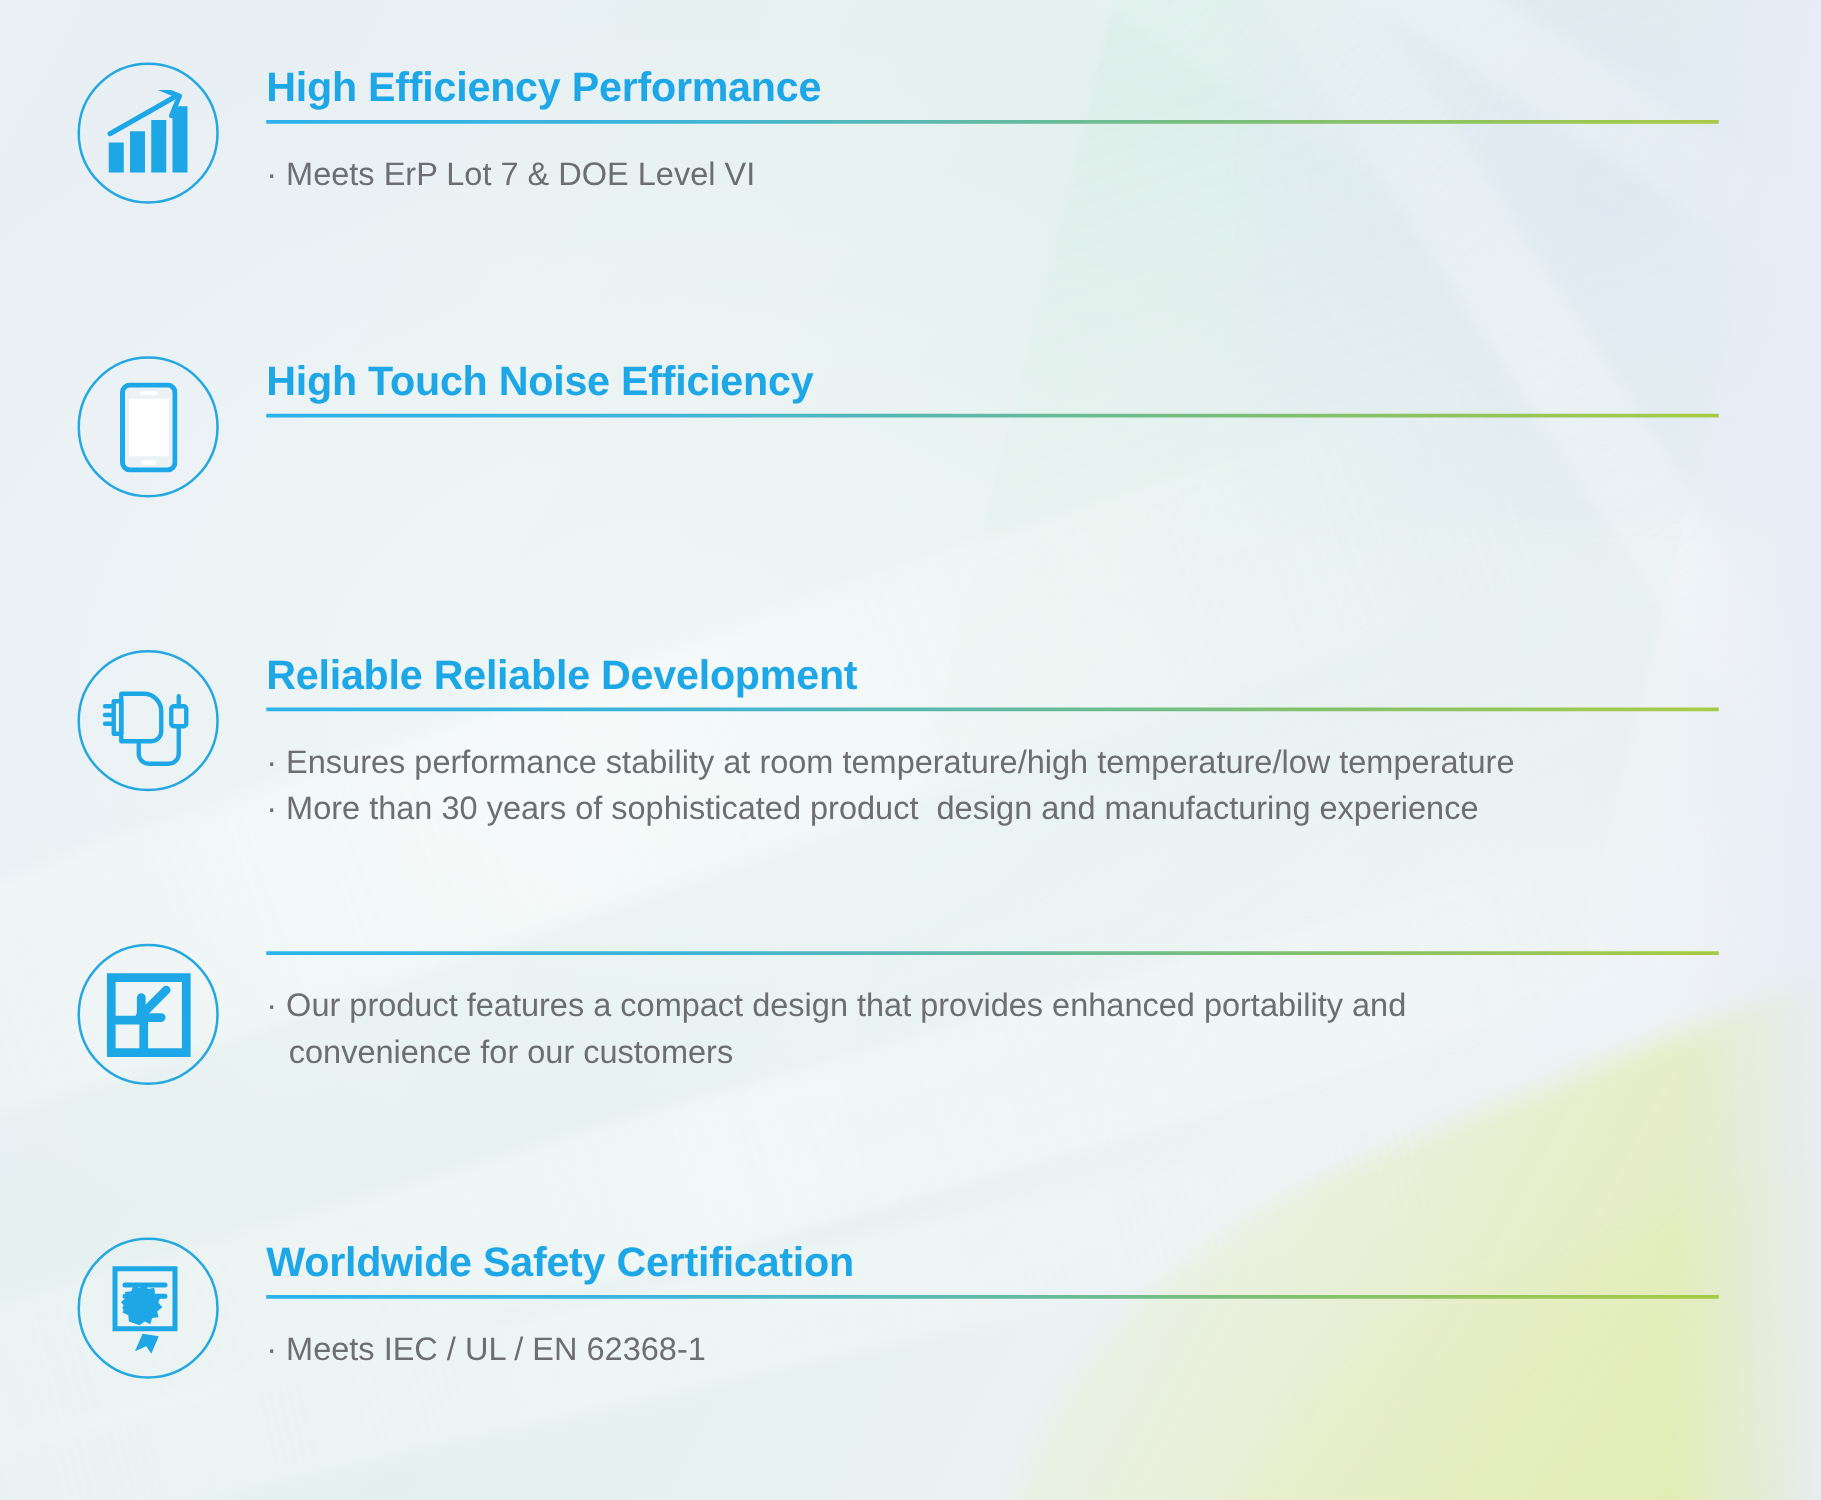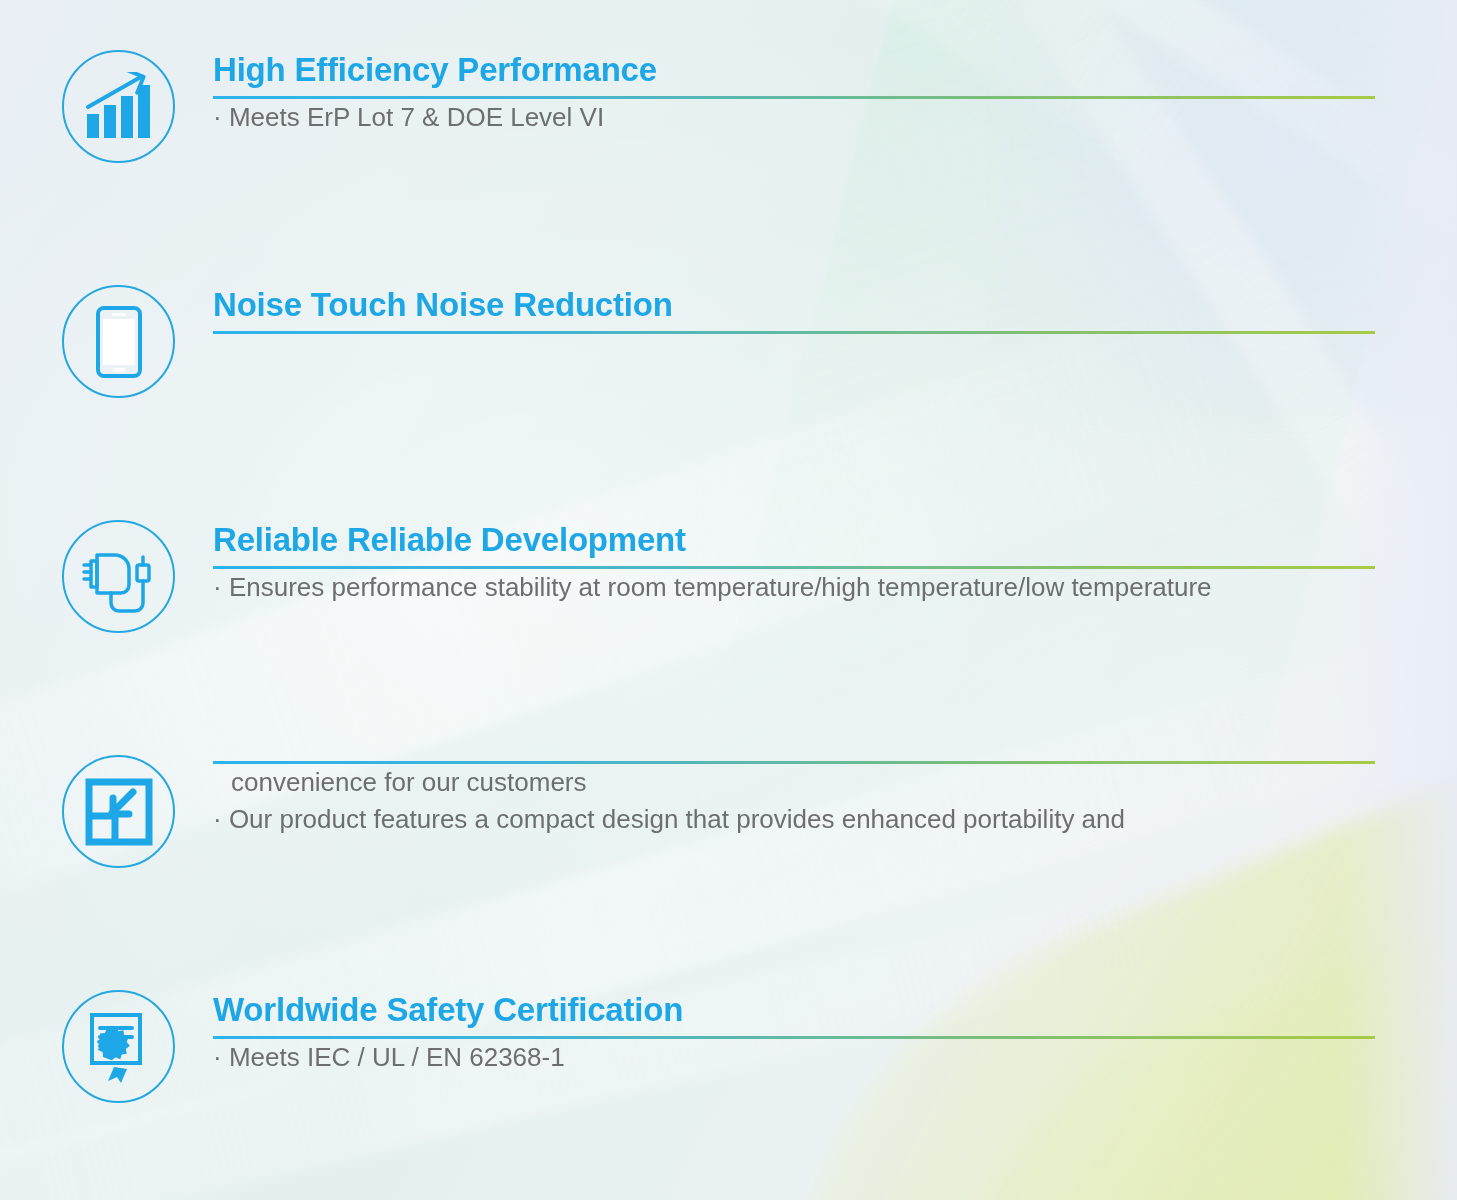"· Meets ErP Lot 7" .f-lines { margin-top: 0 -> 22px }
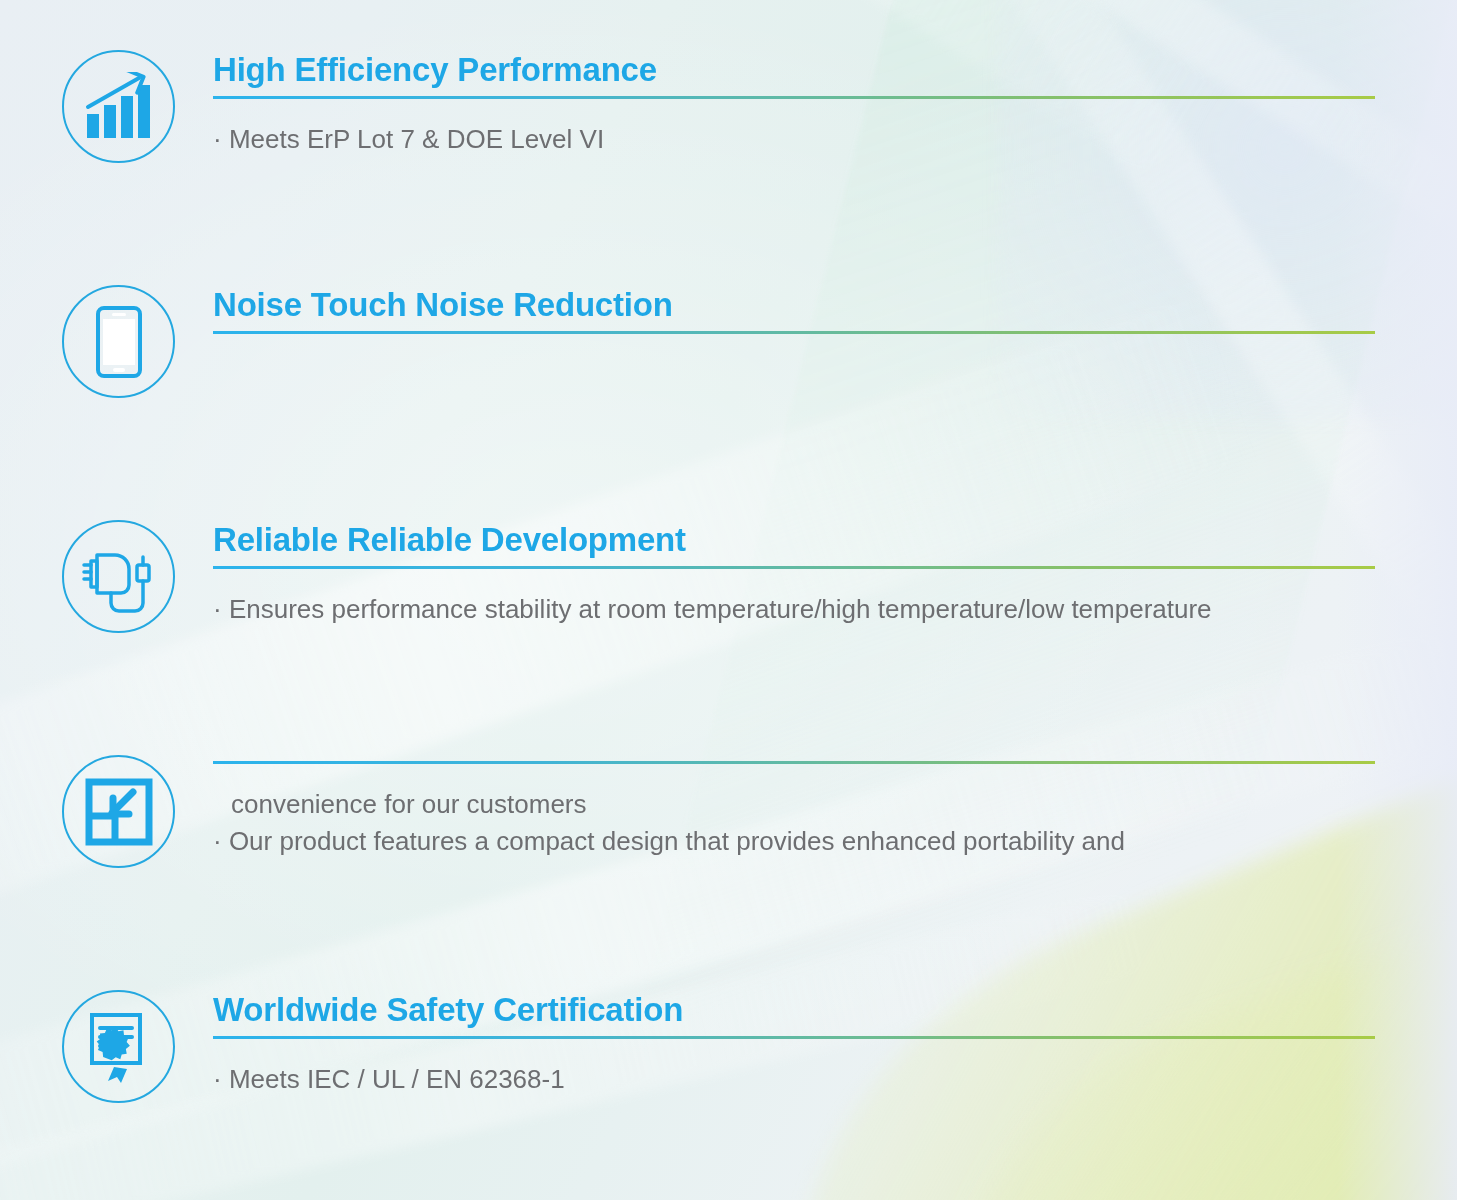"Noise Touch Noise Reduction" div.f-title { text: Noise Touch Noise Reduction -> High Touch Noise Efficiency }
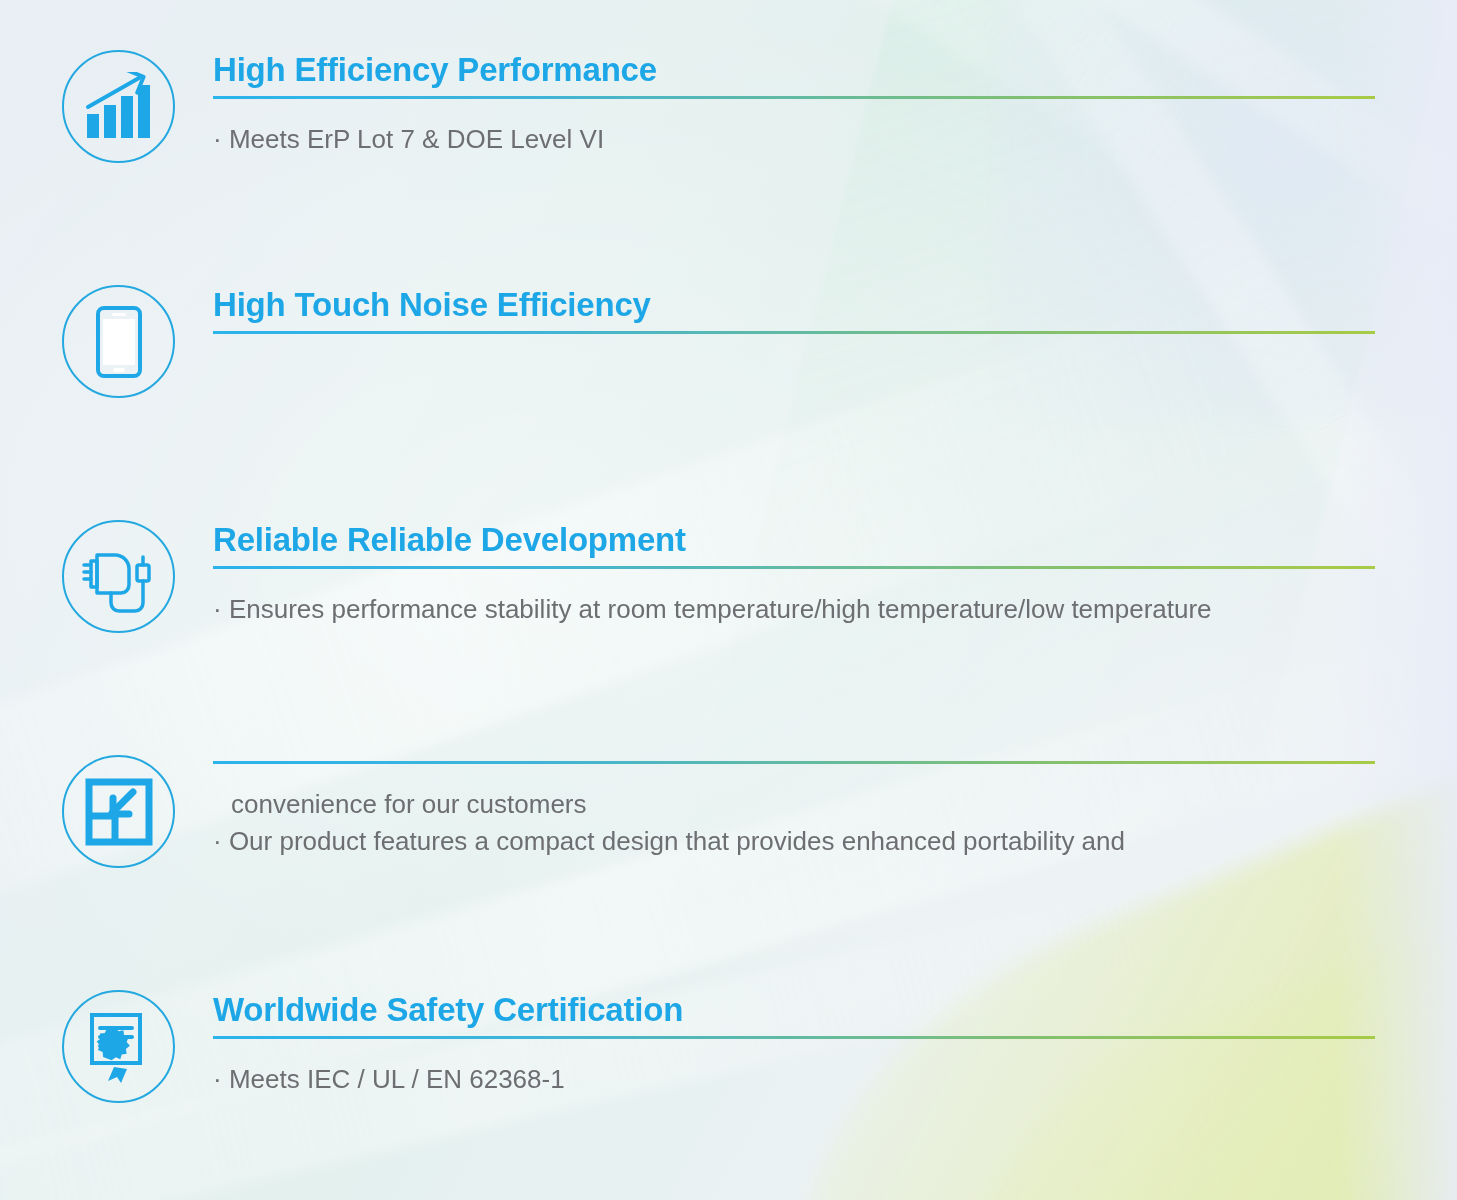"· More than 30 years" div.f-line { html: none -> <div><span>·</span><span> More than 30 years of sophisticated product design and manufacturing experience</span></div> }
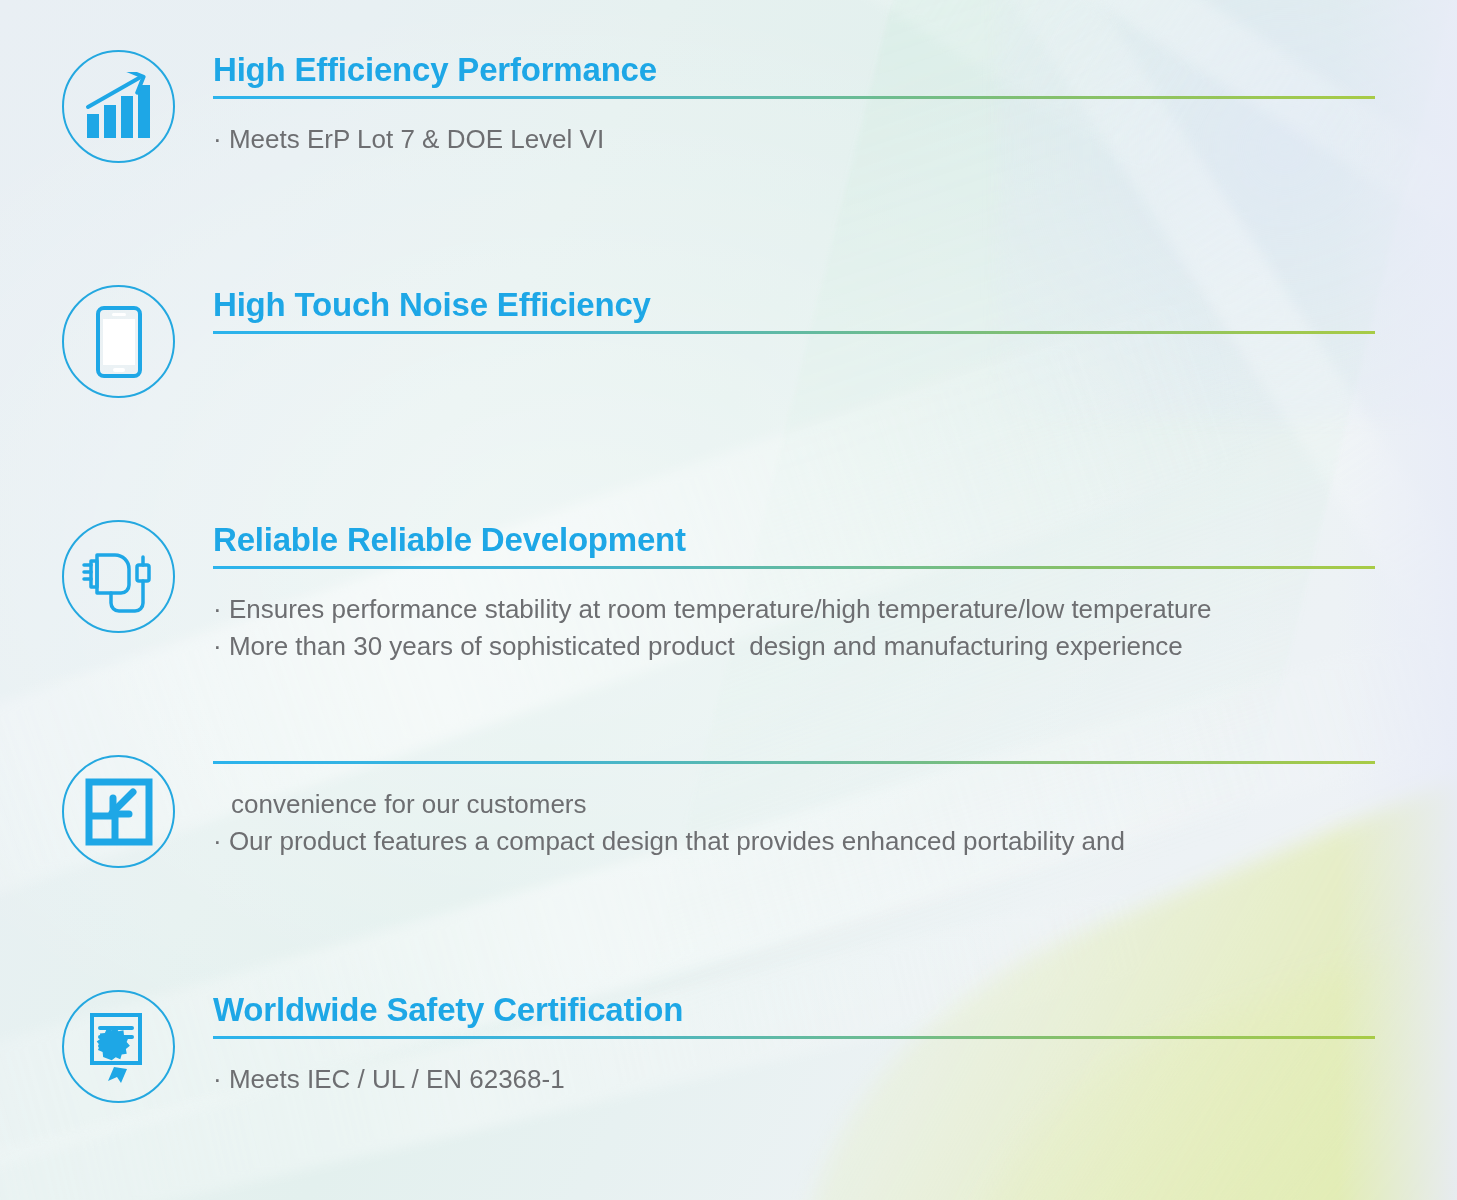"convenience for our customers" div.f-line { order: before "· Our product features a" -> after "· Our product features a" }
